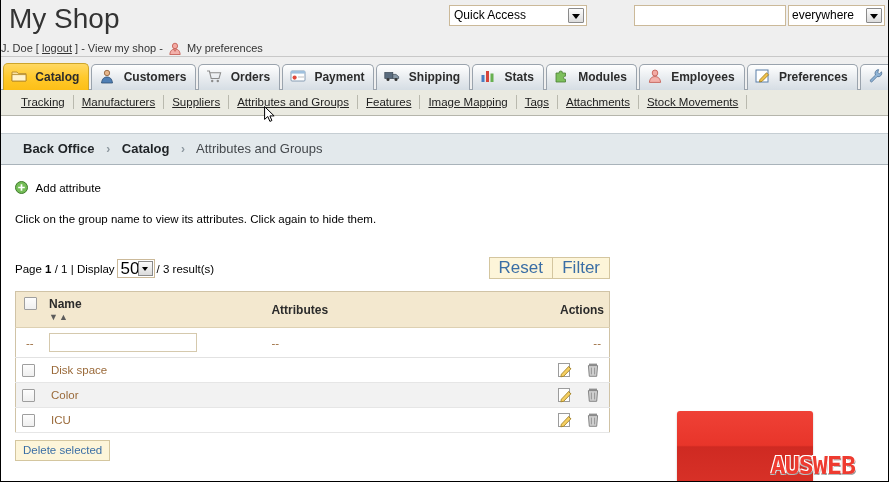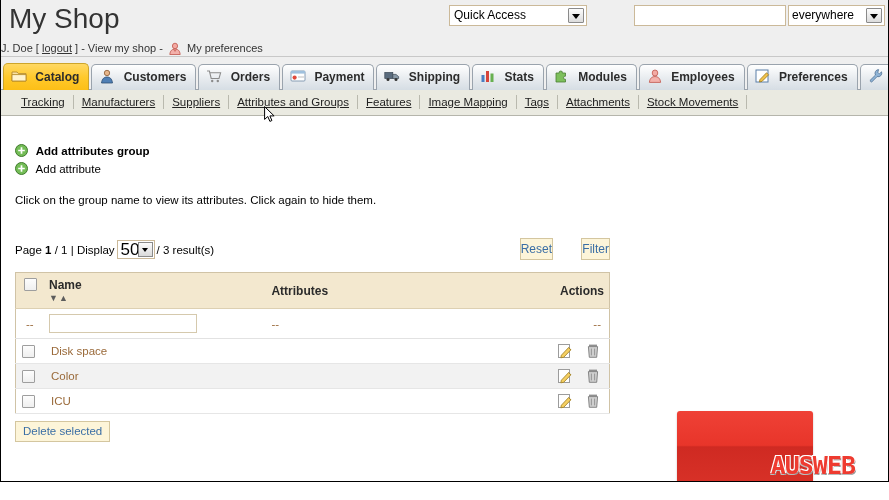"Back Office › Catalog ›" div.breadcrumb-wrap { html: none -> <div> <div> <span>Back Office</span> <span>›</span> <span>Catalog</span> <span>›</span> <span>Attributes and Groups</span> </div> </div> }
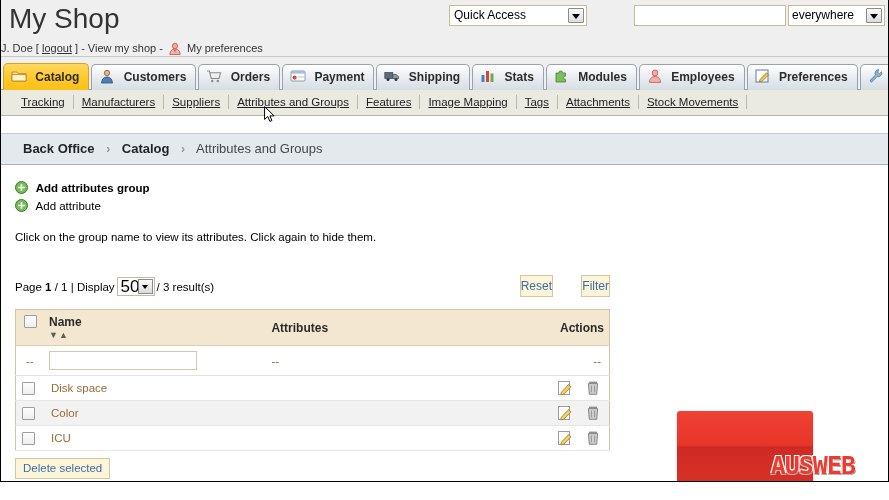"Add attributes group" a.add-link { html: <a> <span> <svg> <circle></circle> <path></path> </svg> </span> <span>Add attributes group</span> </a> -> none }
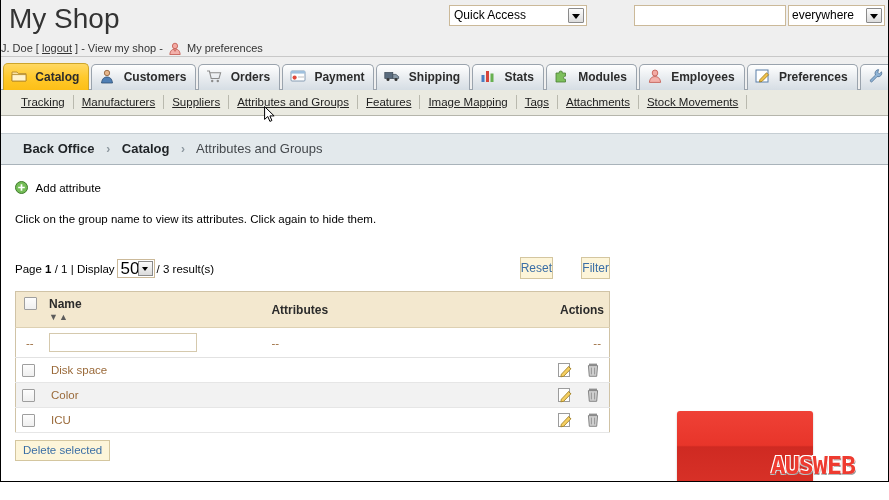"Reset" .btn-filter { font-size: 12px -> 17px; padding: 0 0 -> 0 9px }
